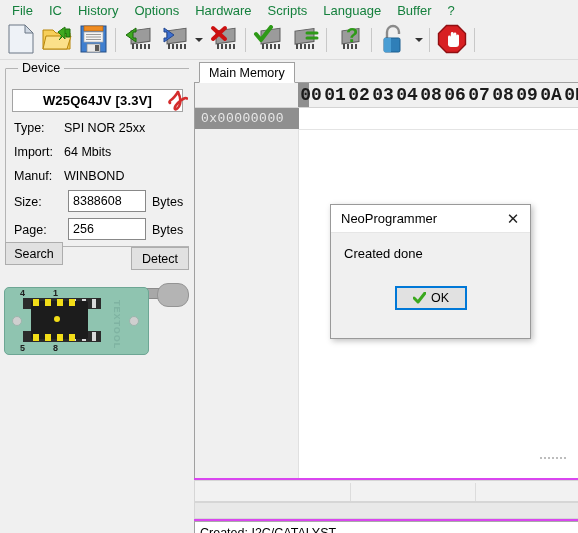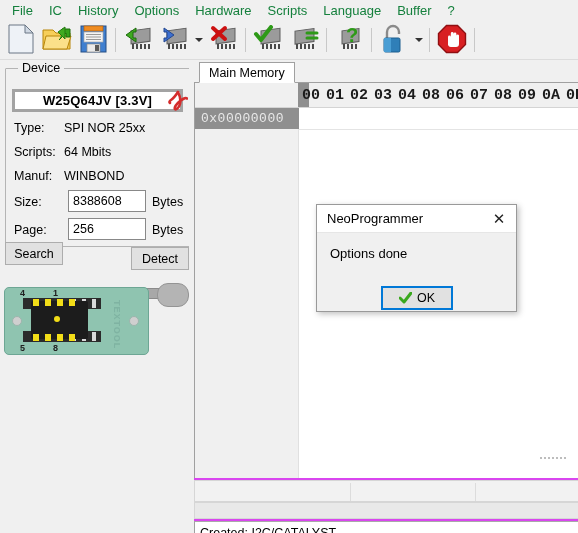"W25Q64JV [3.3V]" .devname { border: 3px solid #a3a3a3 -> 1px solid #a3a3a3 }
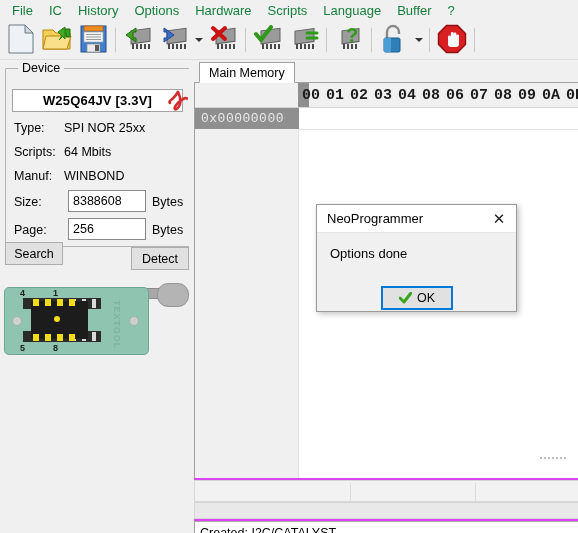"00" .hexcol { font-size: 15px -> 18px }
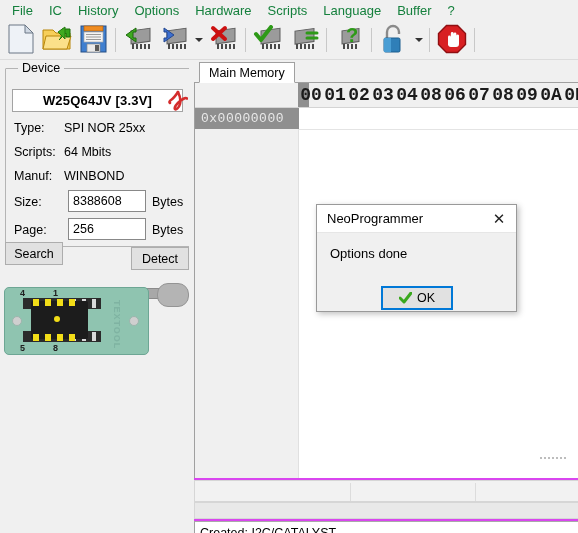"Scripts:" div.row { text: Scripts -> Import }
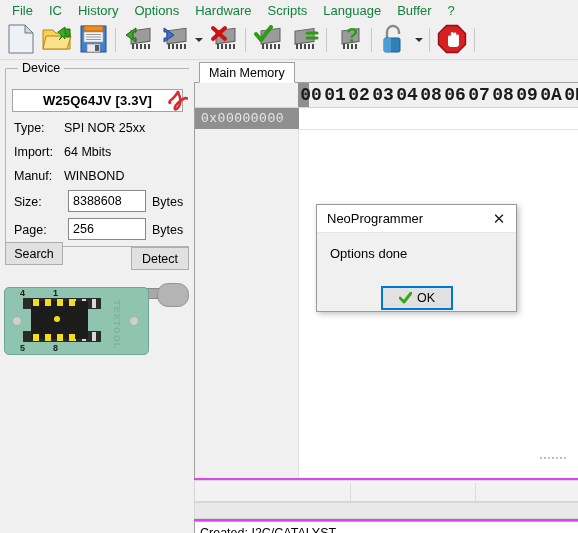"NeoProgrammer" .dlg { height: 108px -> 135px; left: 316px -> 330px }
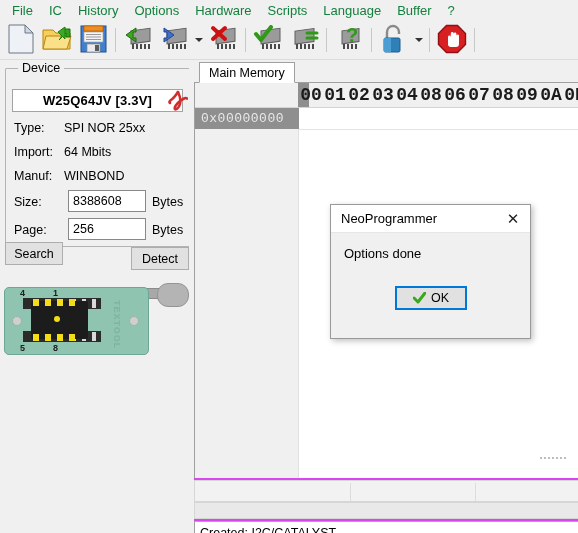"Options done" div.dlg-msg { text: Options -> Created }
